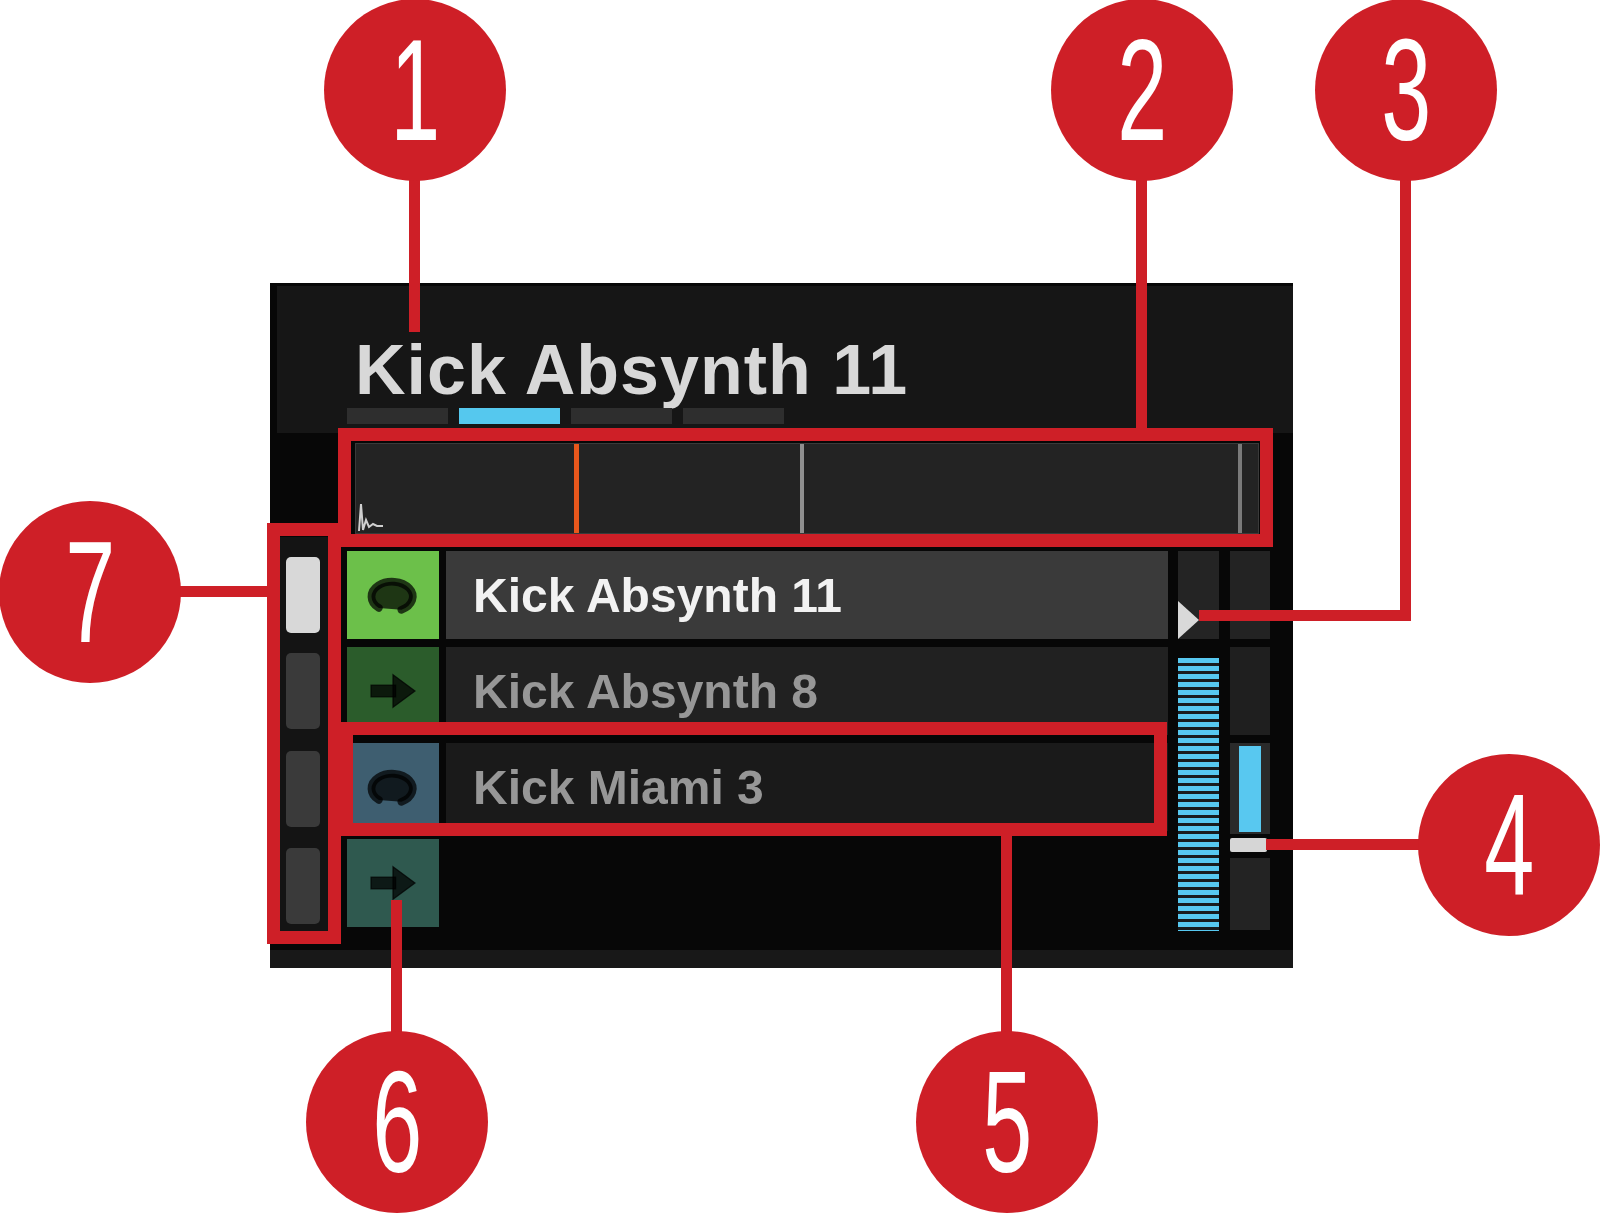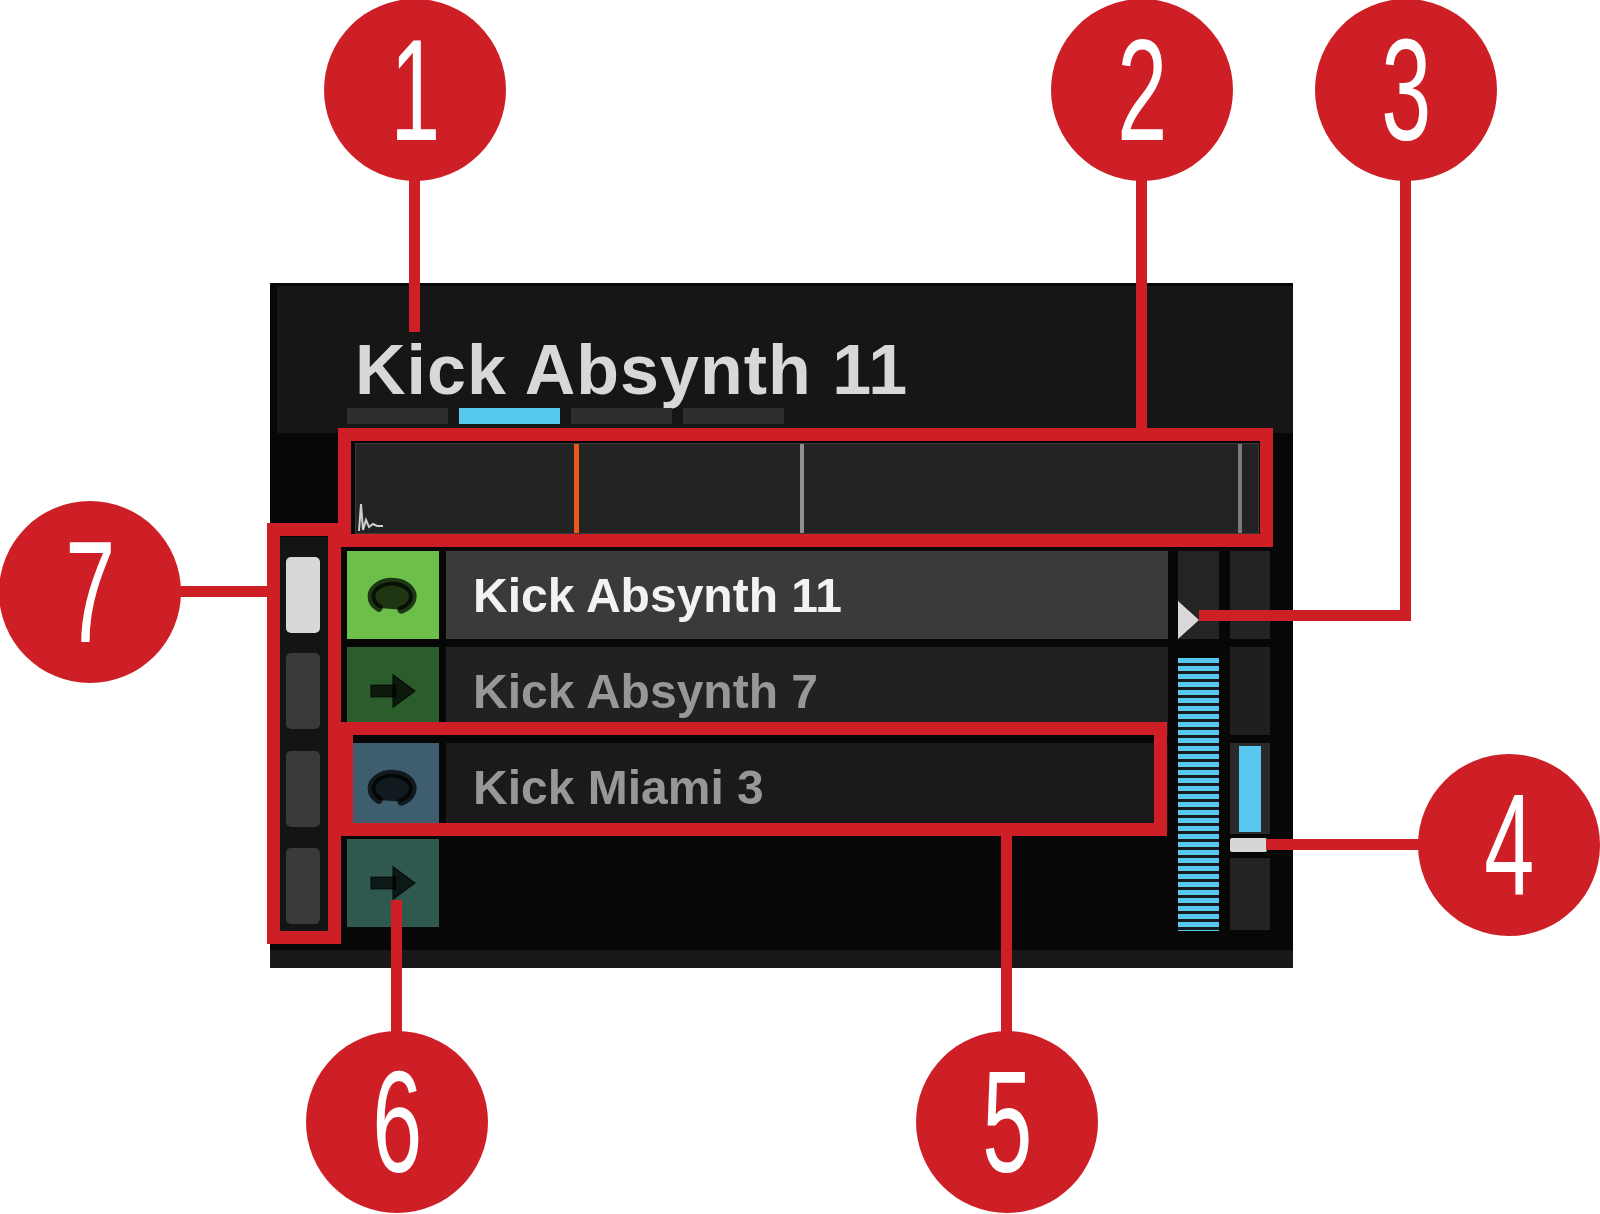"Kick Absynth 7" div.row-label { text: 7 -> 8 }
